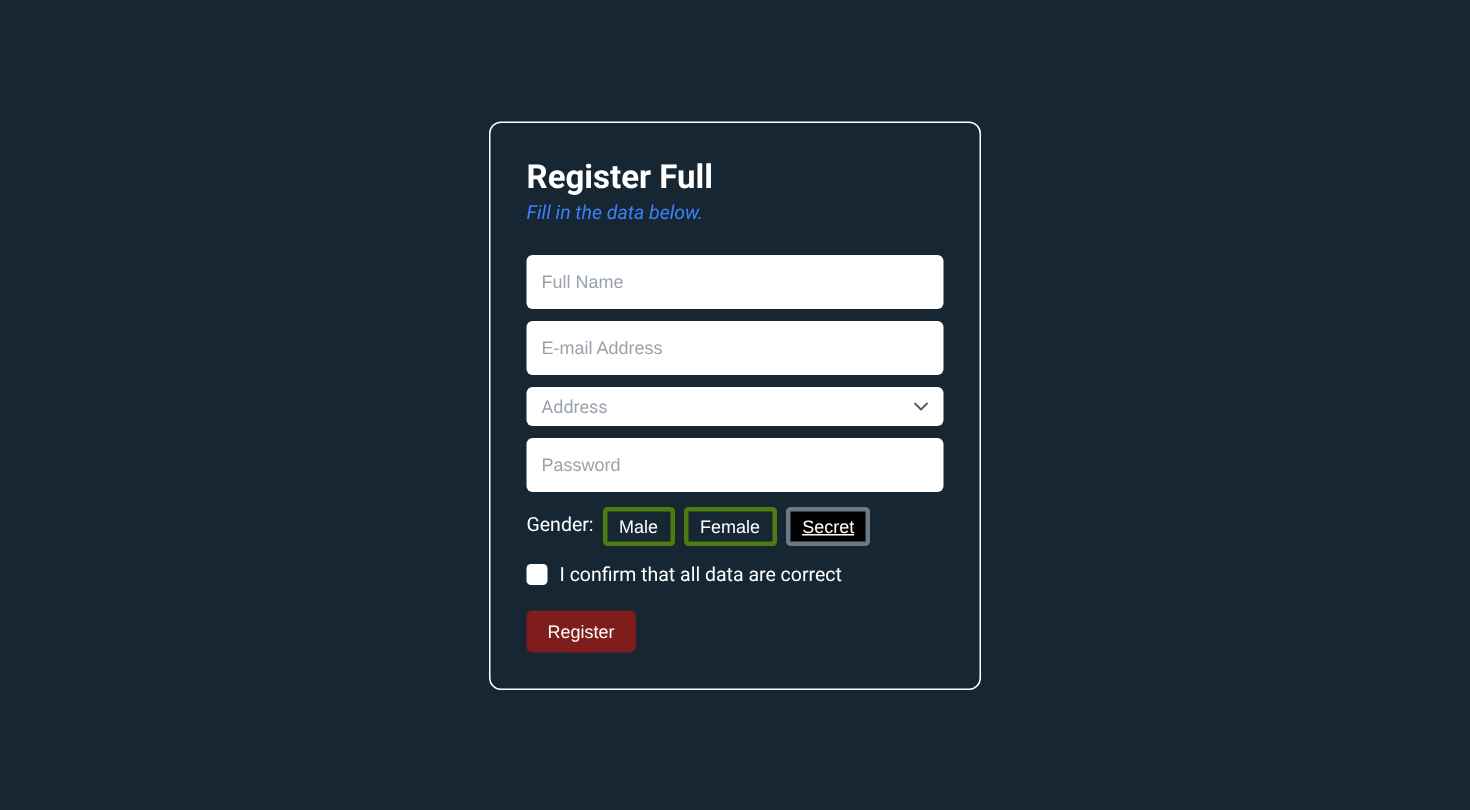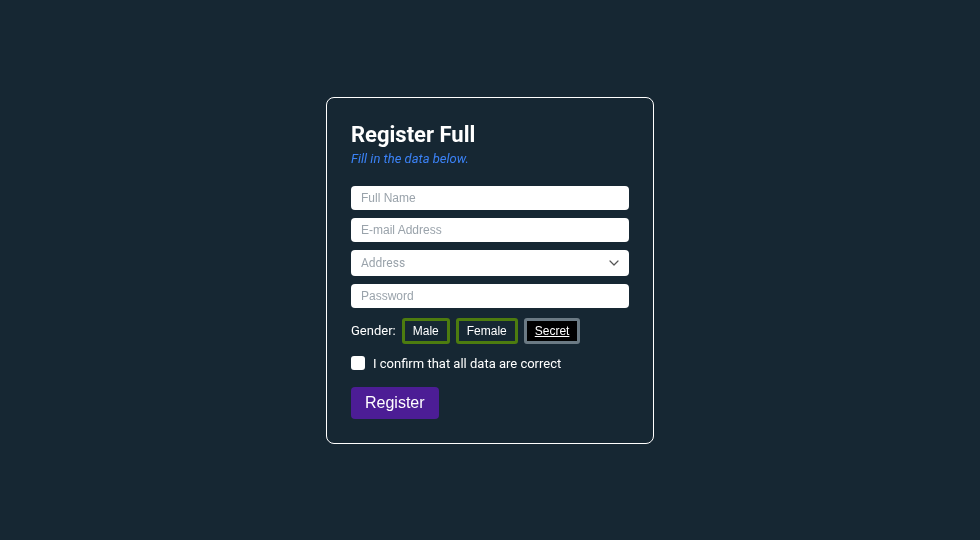"Full Name" .field { height: 24px -> 36px }
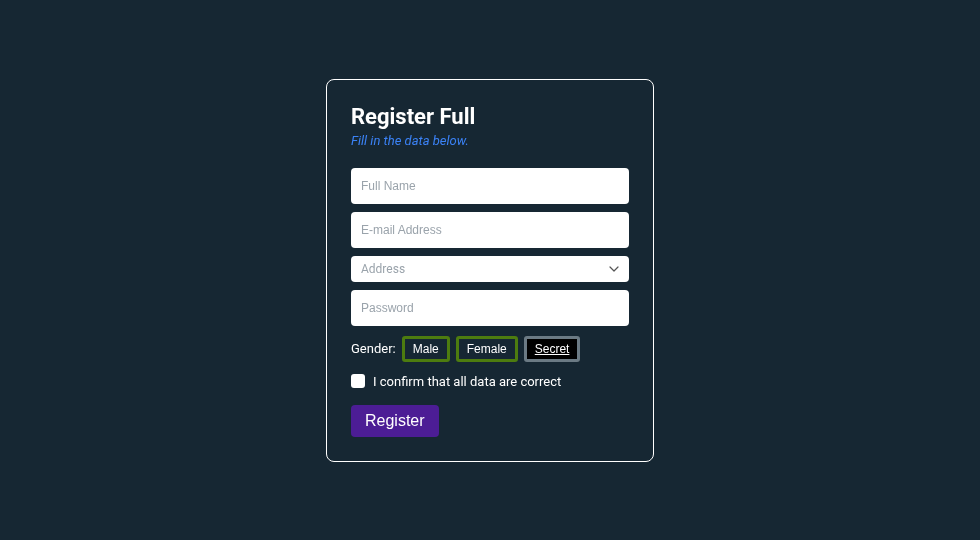"Register" .submit-btn { background-color: #4c1d95 -> #7f1d1d; font-size: 16px -> 12px }
